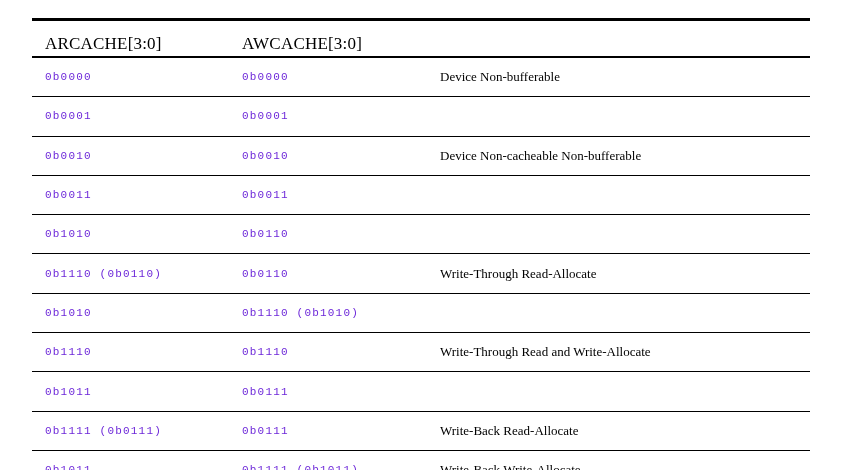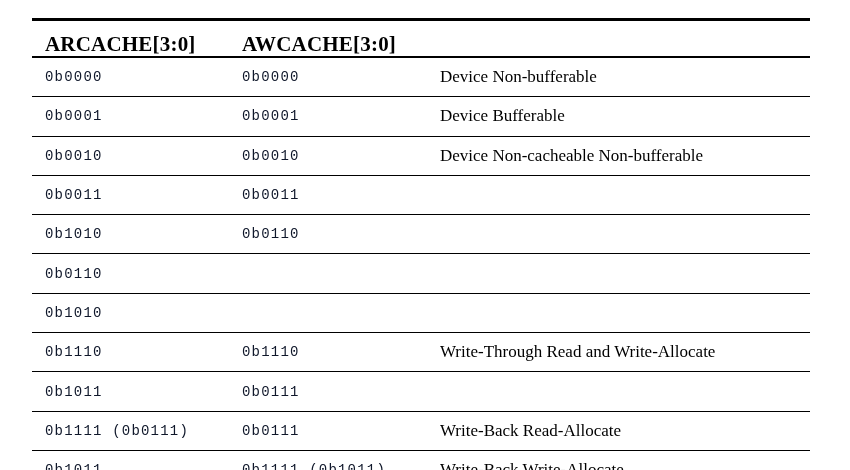"ARCACHE[3:0]" .head { font-size: 21px -> 17px; font-weight: bold -> normal }
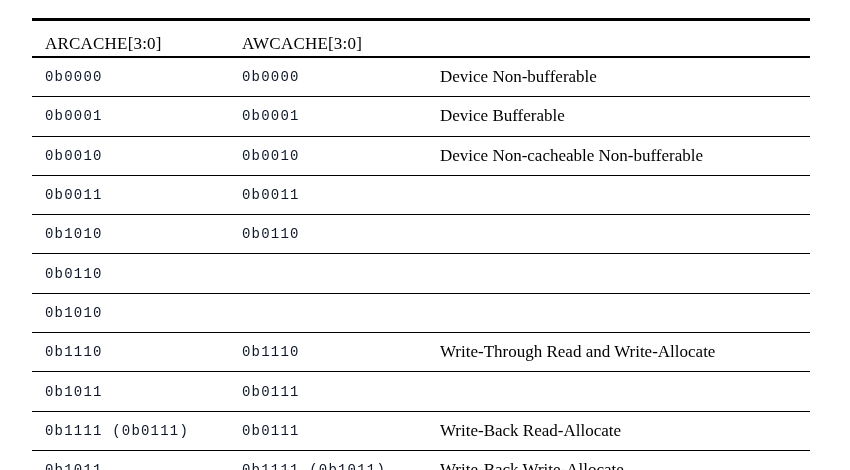"0b0000" .mono { color: #0f172a -> #6d28d9; font-size: 14px -> 11px }
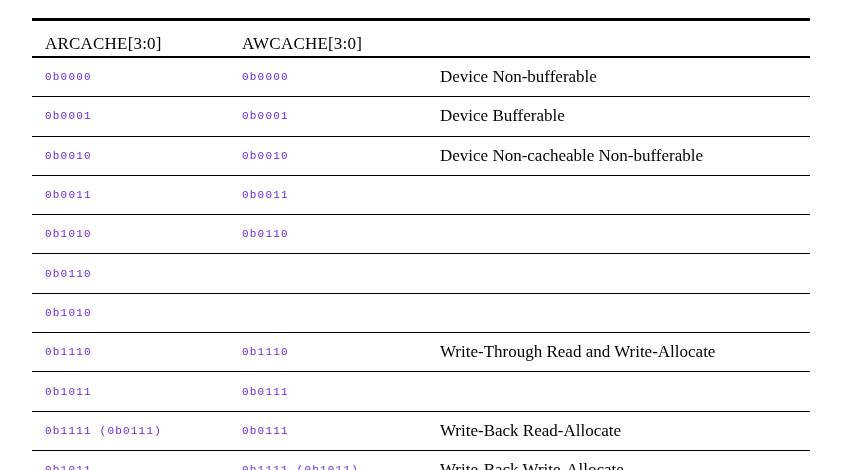"Device Non-bufferable" .type { font-size: 17px -> 13px }
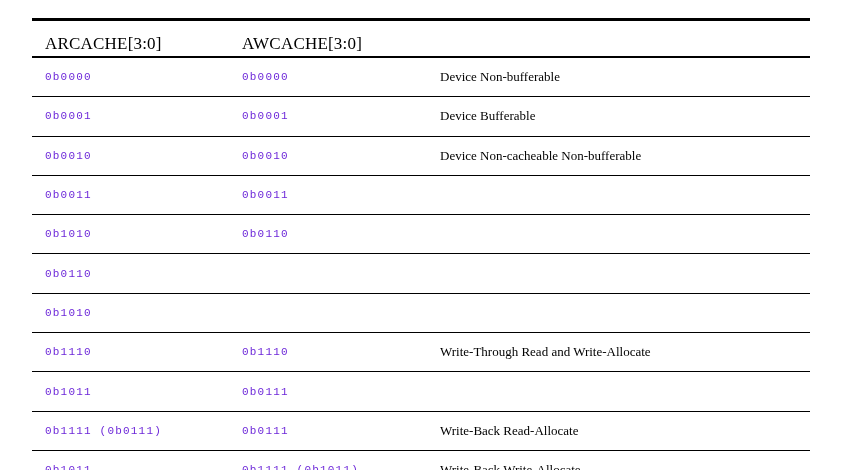"Device Bufferable" div.cell { html: <div>Device Bufferable</div> -> none }
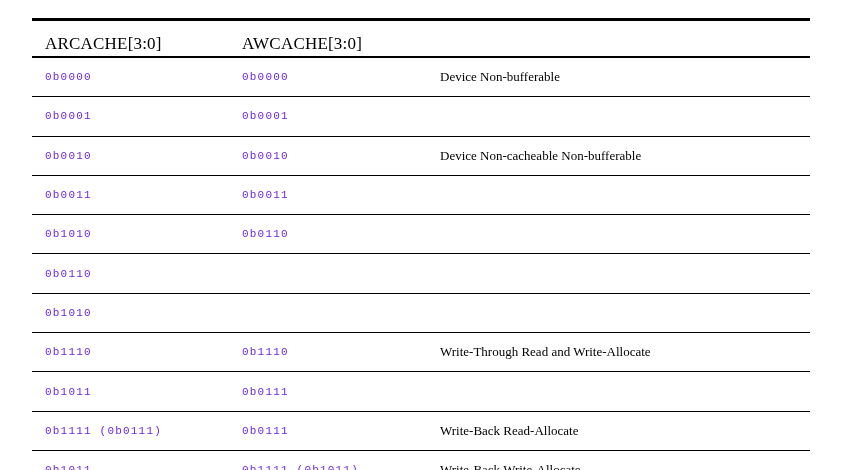"0b1110 (0b0110)" div.cell { html: none -> <div>0b1110 (0b0110)</div> }
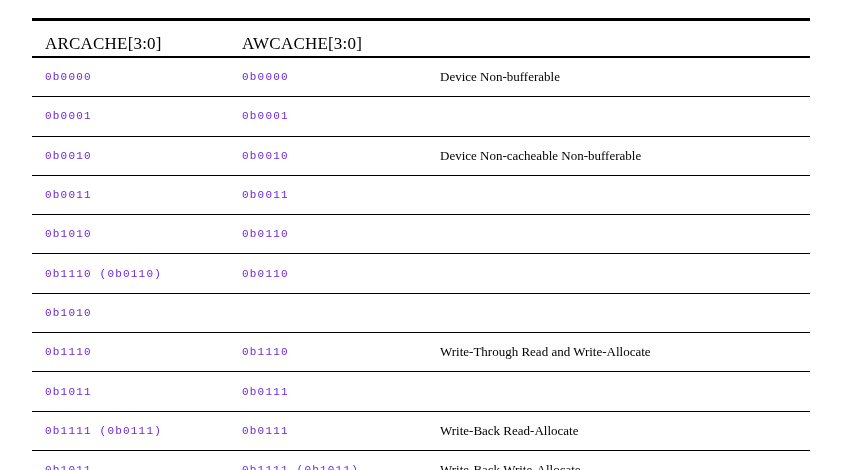"Write-Through Read-Allocate" div.cell { html: none -> <div>Write-Through Read-Allocate</div> }
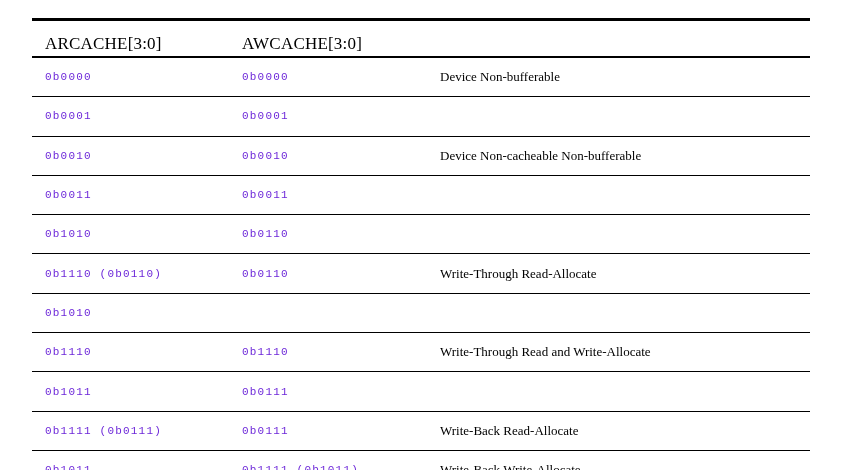"0b1110 (0b1010)" div.cell { html: none -> <div>0b1110 (0b1010)</div> }
